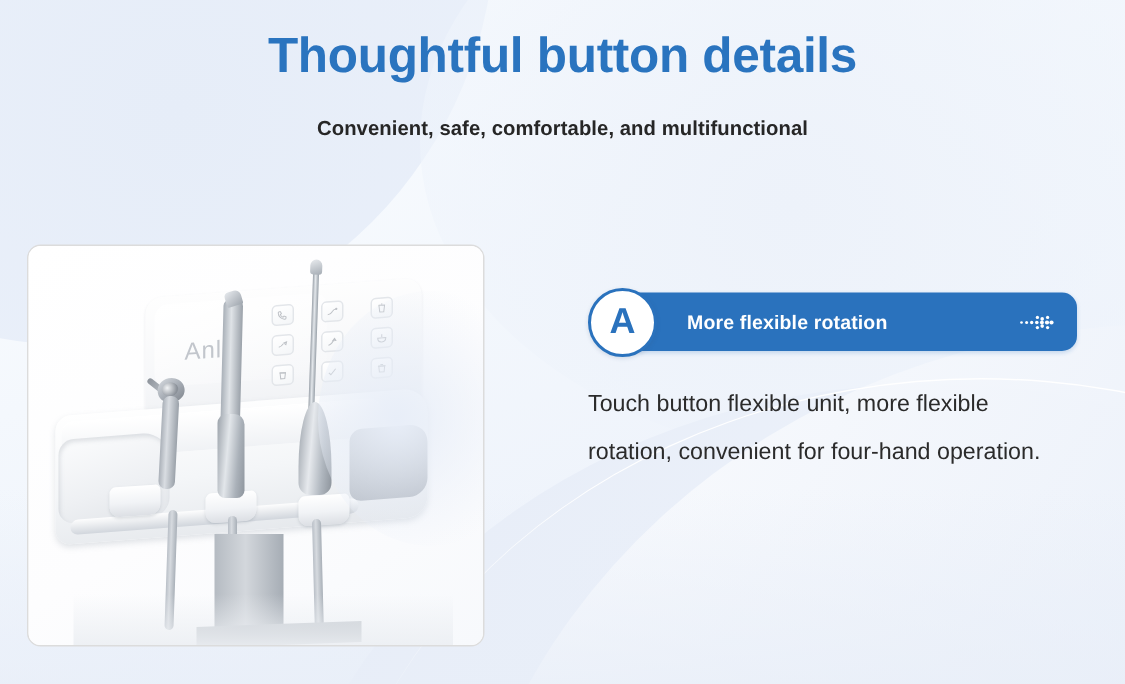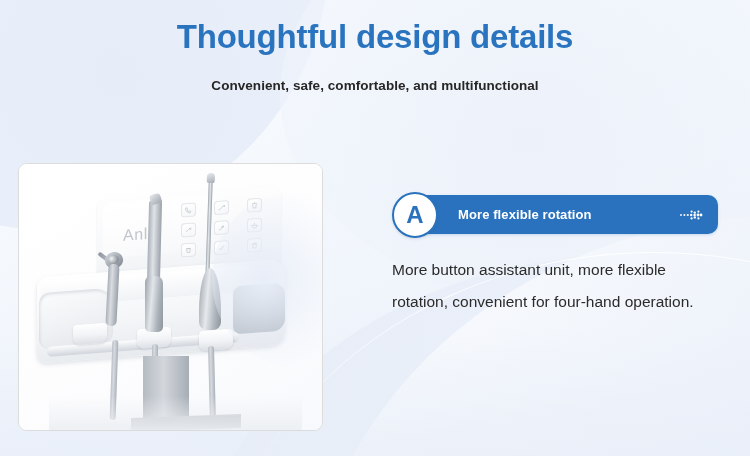"Thoughtful design details" div.page-title { text: design -> button }
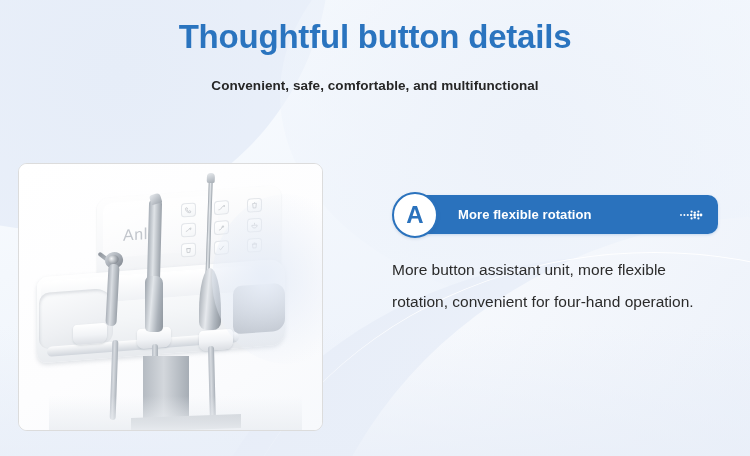"More button assistant unit, more" div.desc { text: More button assistant -> Touch button flexible }
